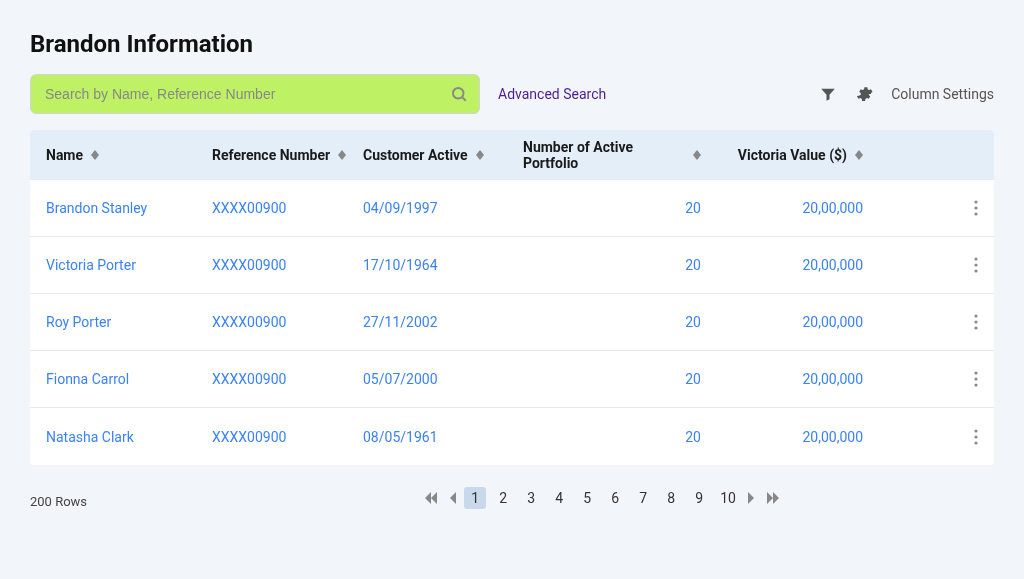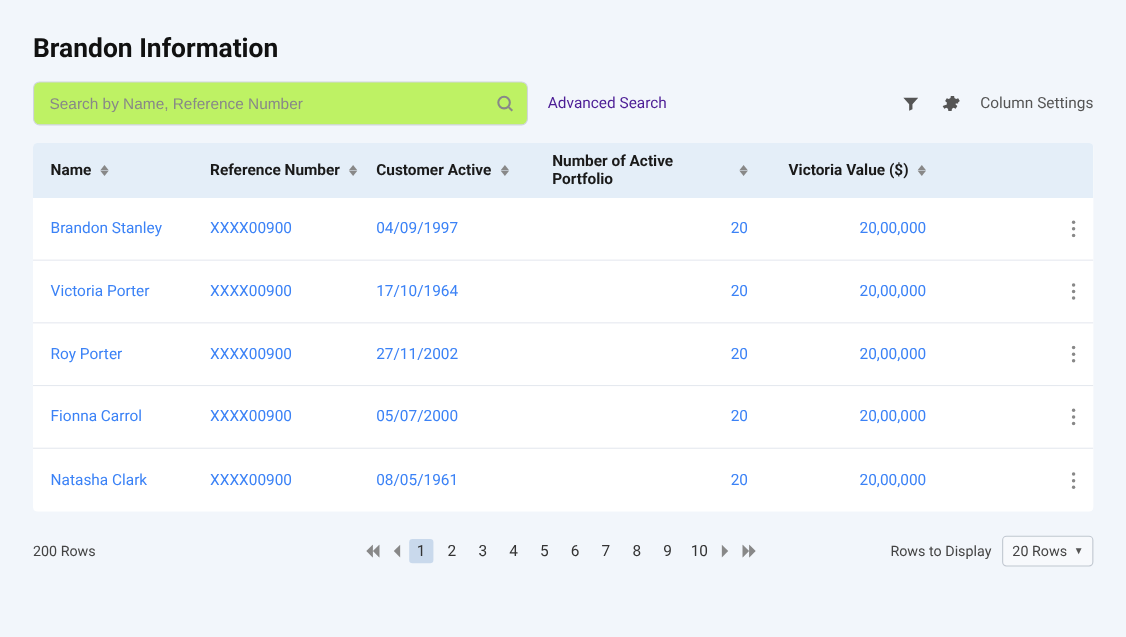"Name" .col-name { width: 145px -> 166px }
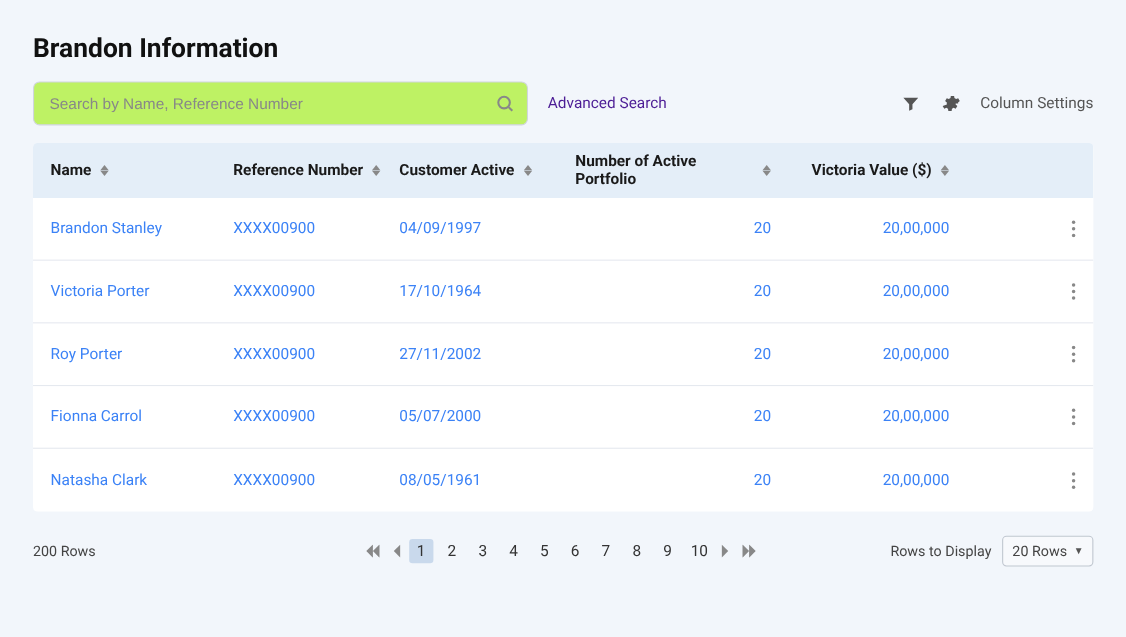"200 Rows" .footer { align-items: center -> flex-end }
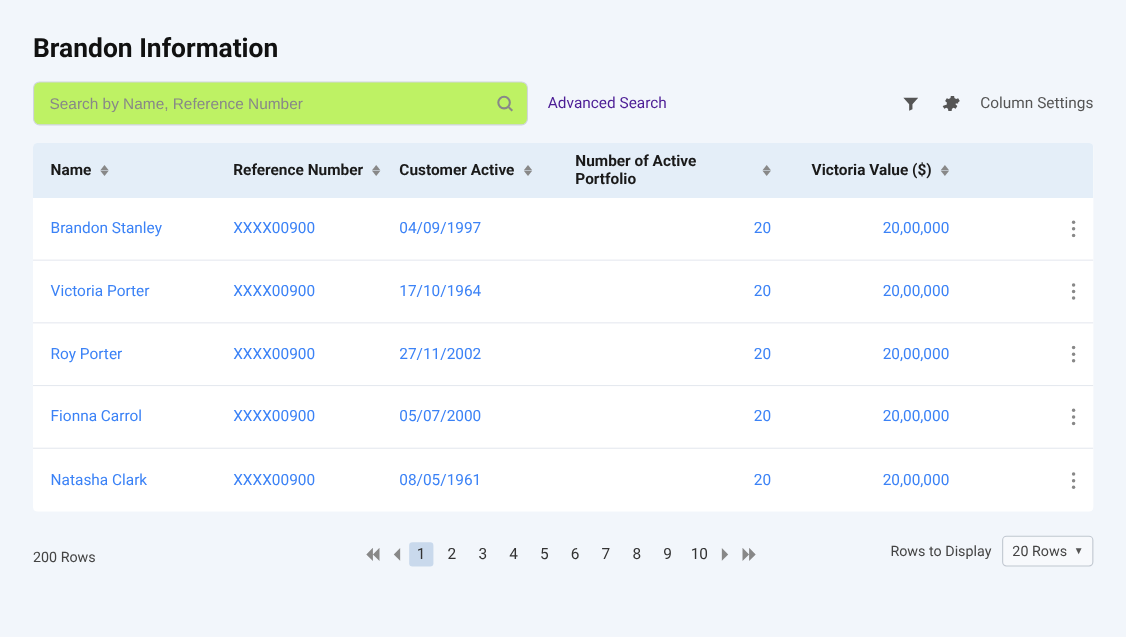"Rows to Display" div.rows-display { html: <div> <span>Rows to Display</span> <div> <span>20 Rows</span> <span>▼</span> </div> </div> -> none }
